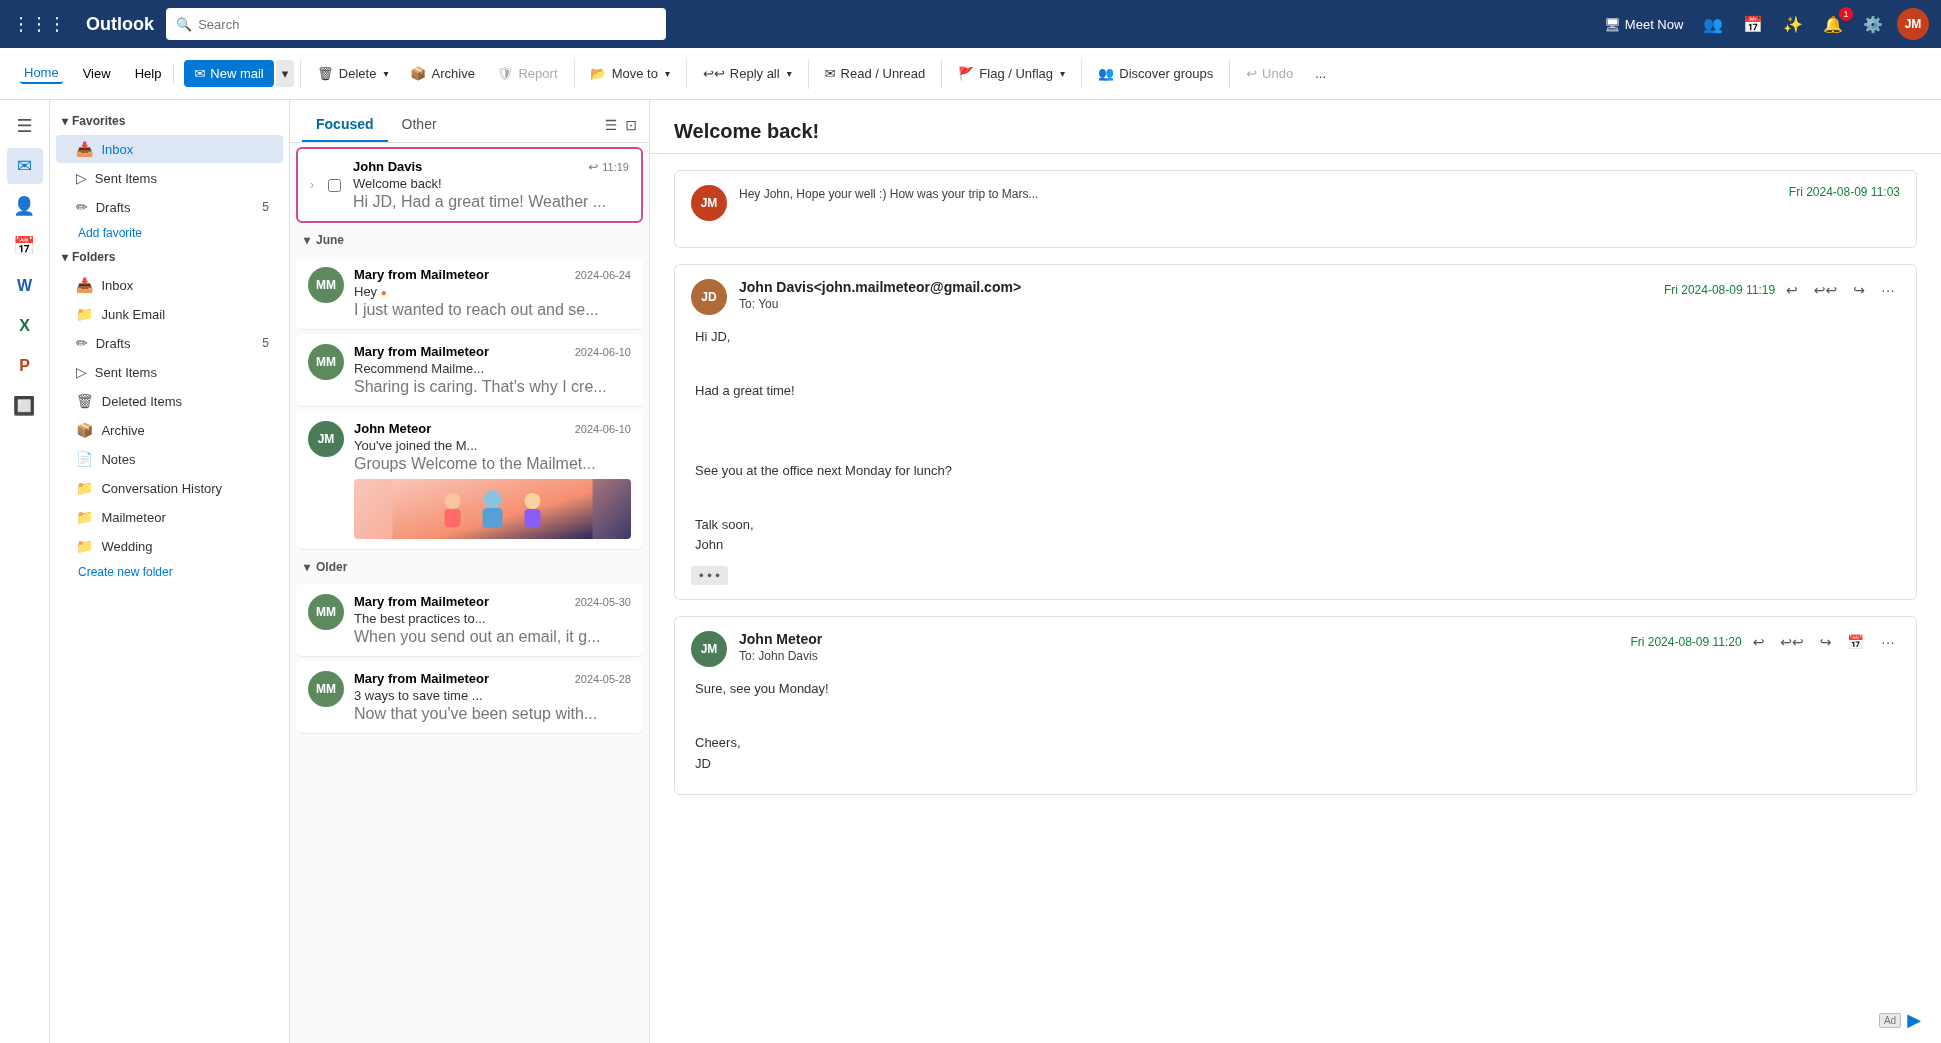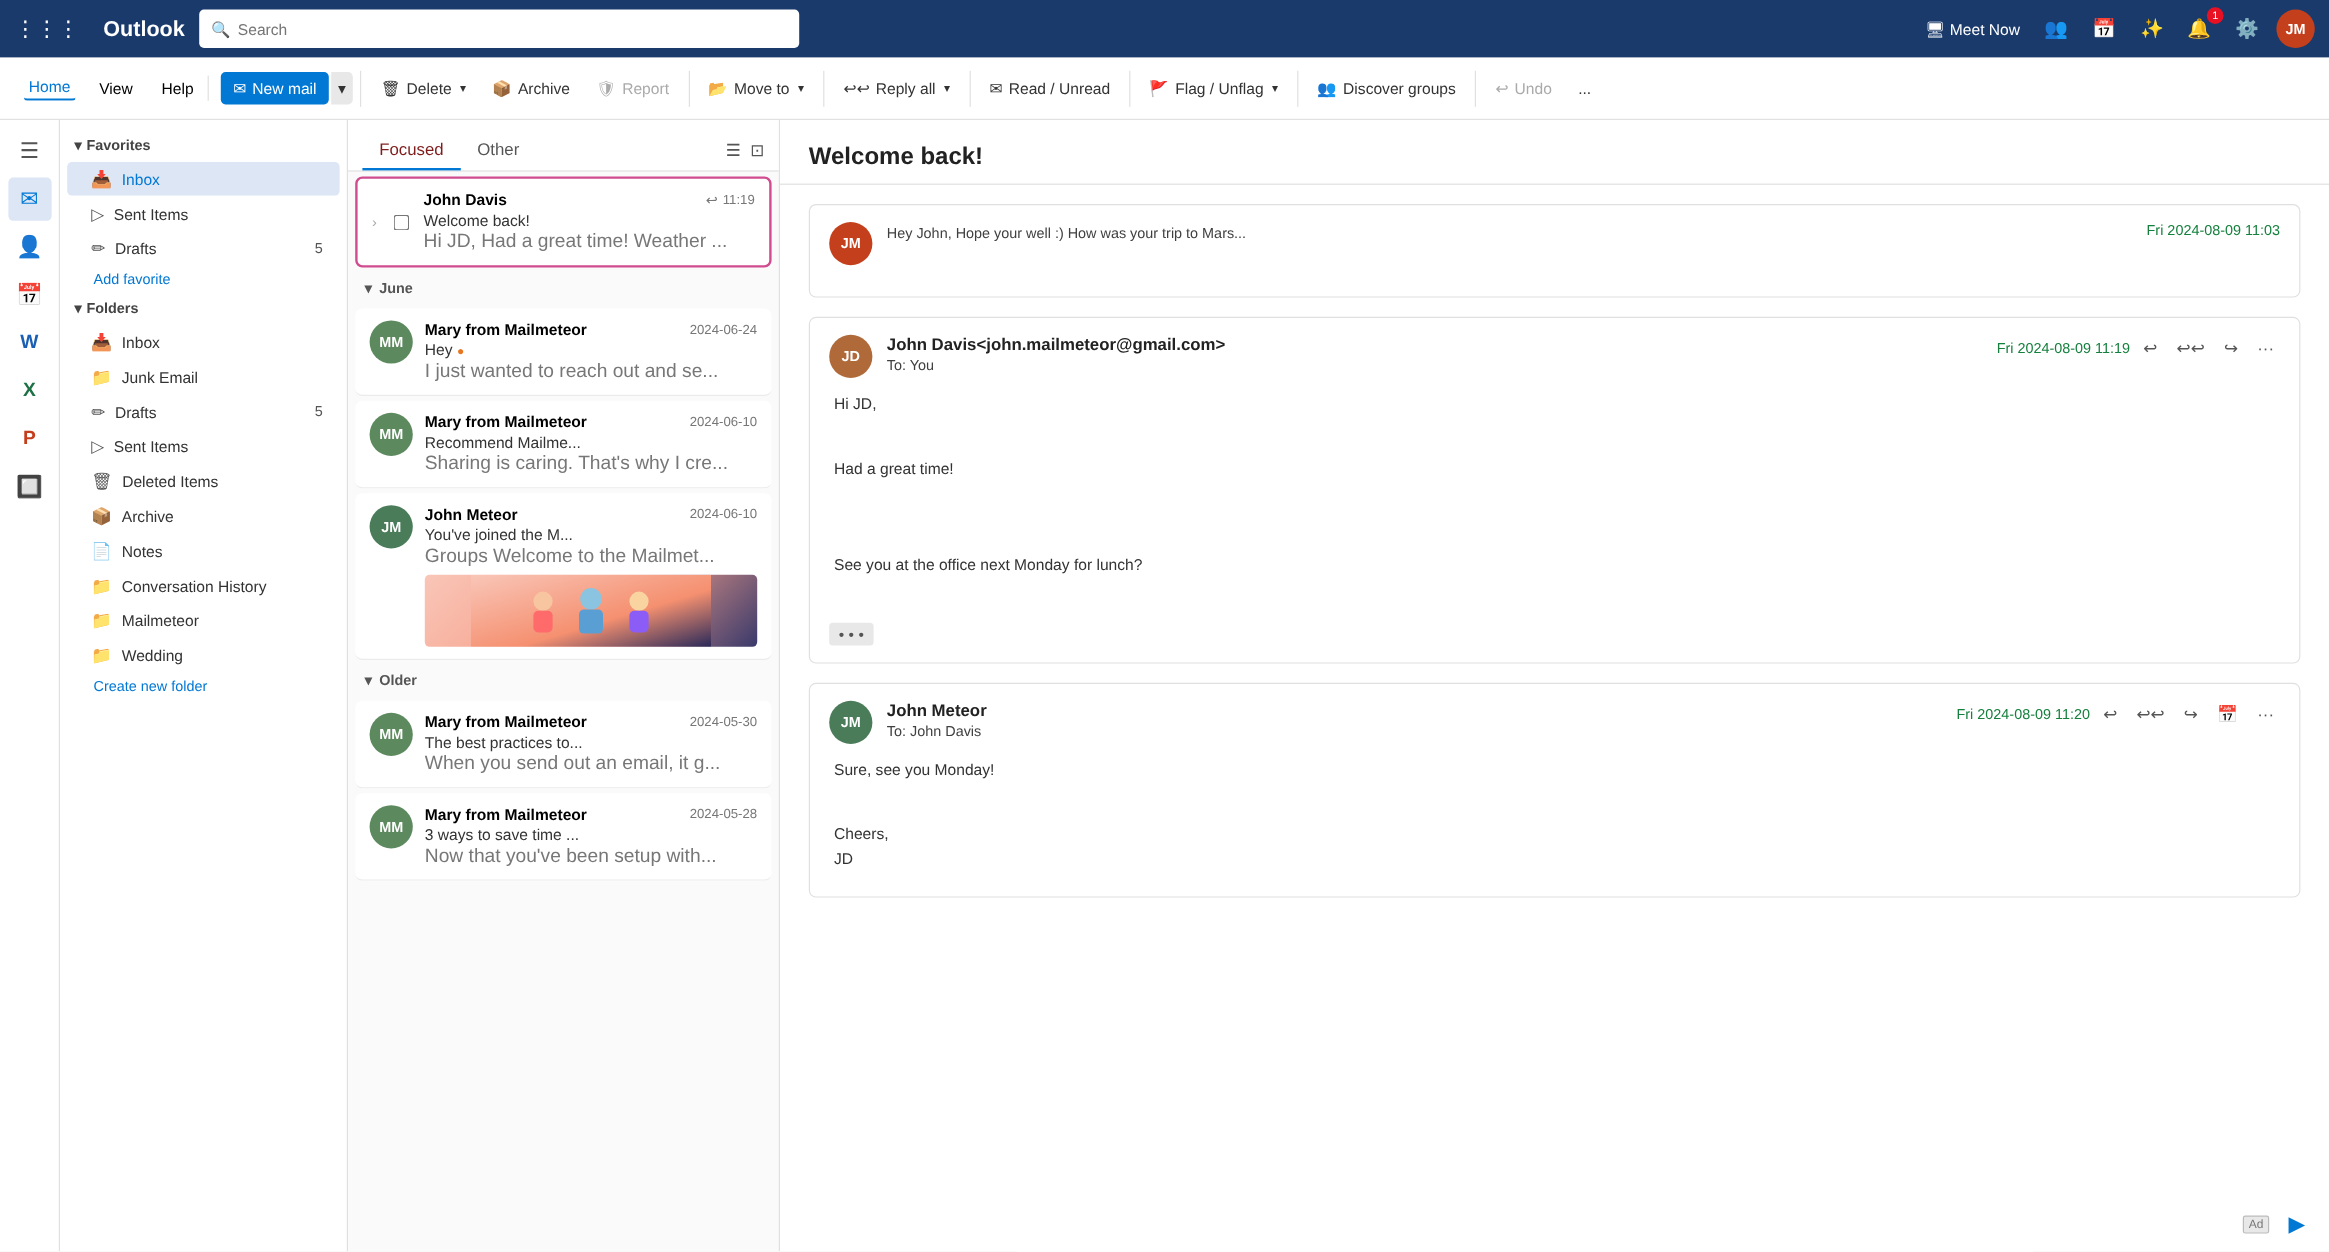"Focused" .email-tab.active { color: #7f1d1d -> #0369a1; font-weight: 400 -> 700 }
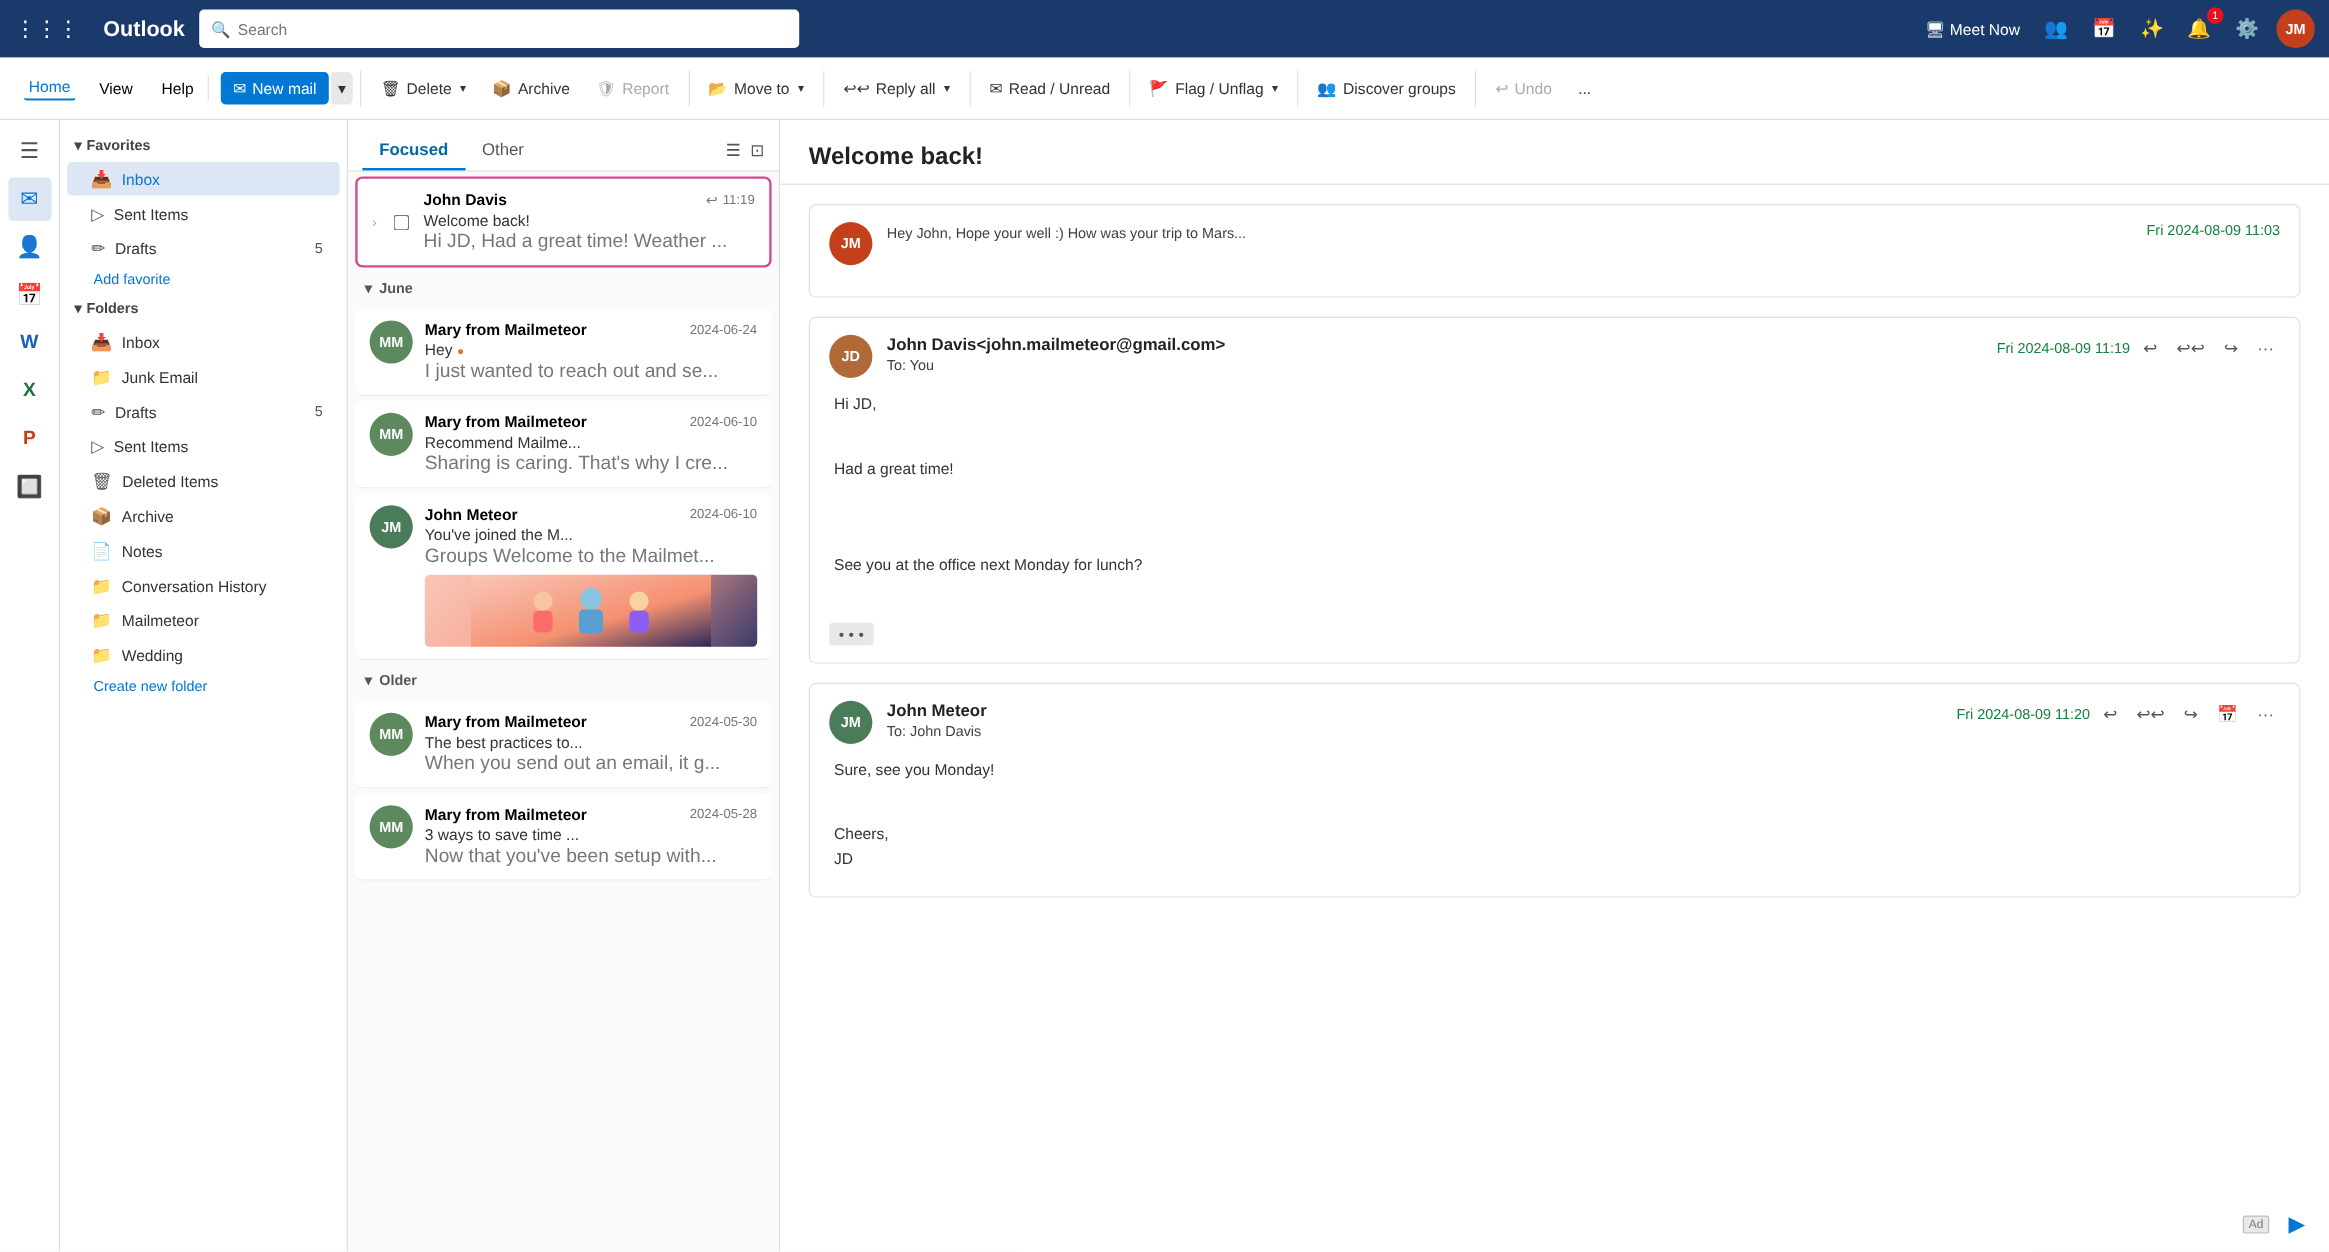"Talk soon," p { html: none -> <p>Talk soon,<br>John</p> }
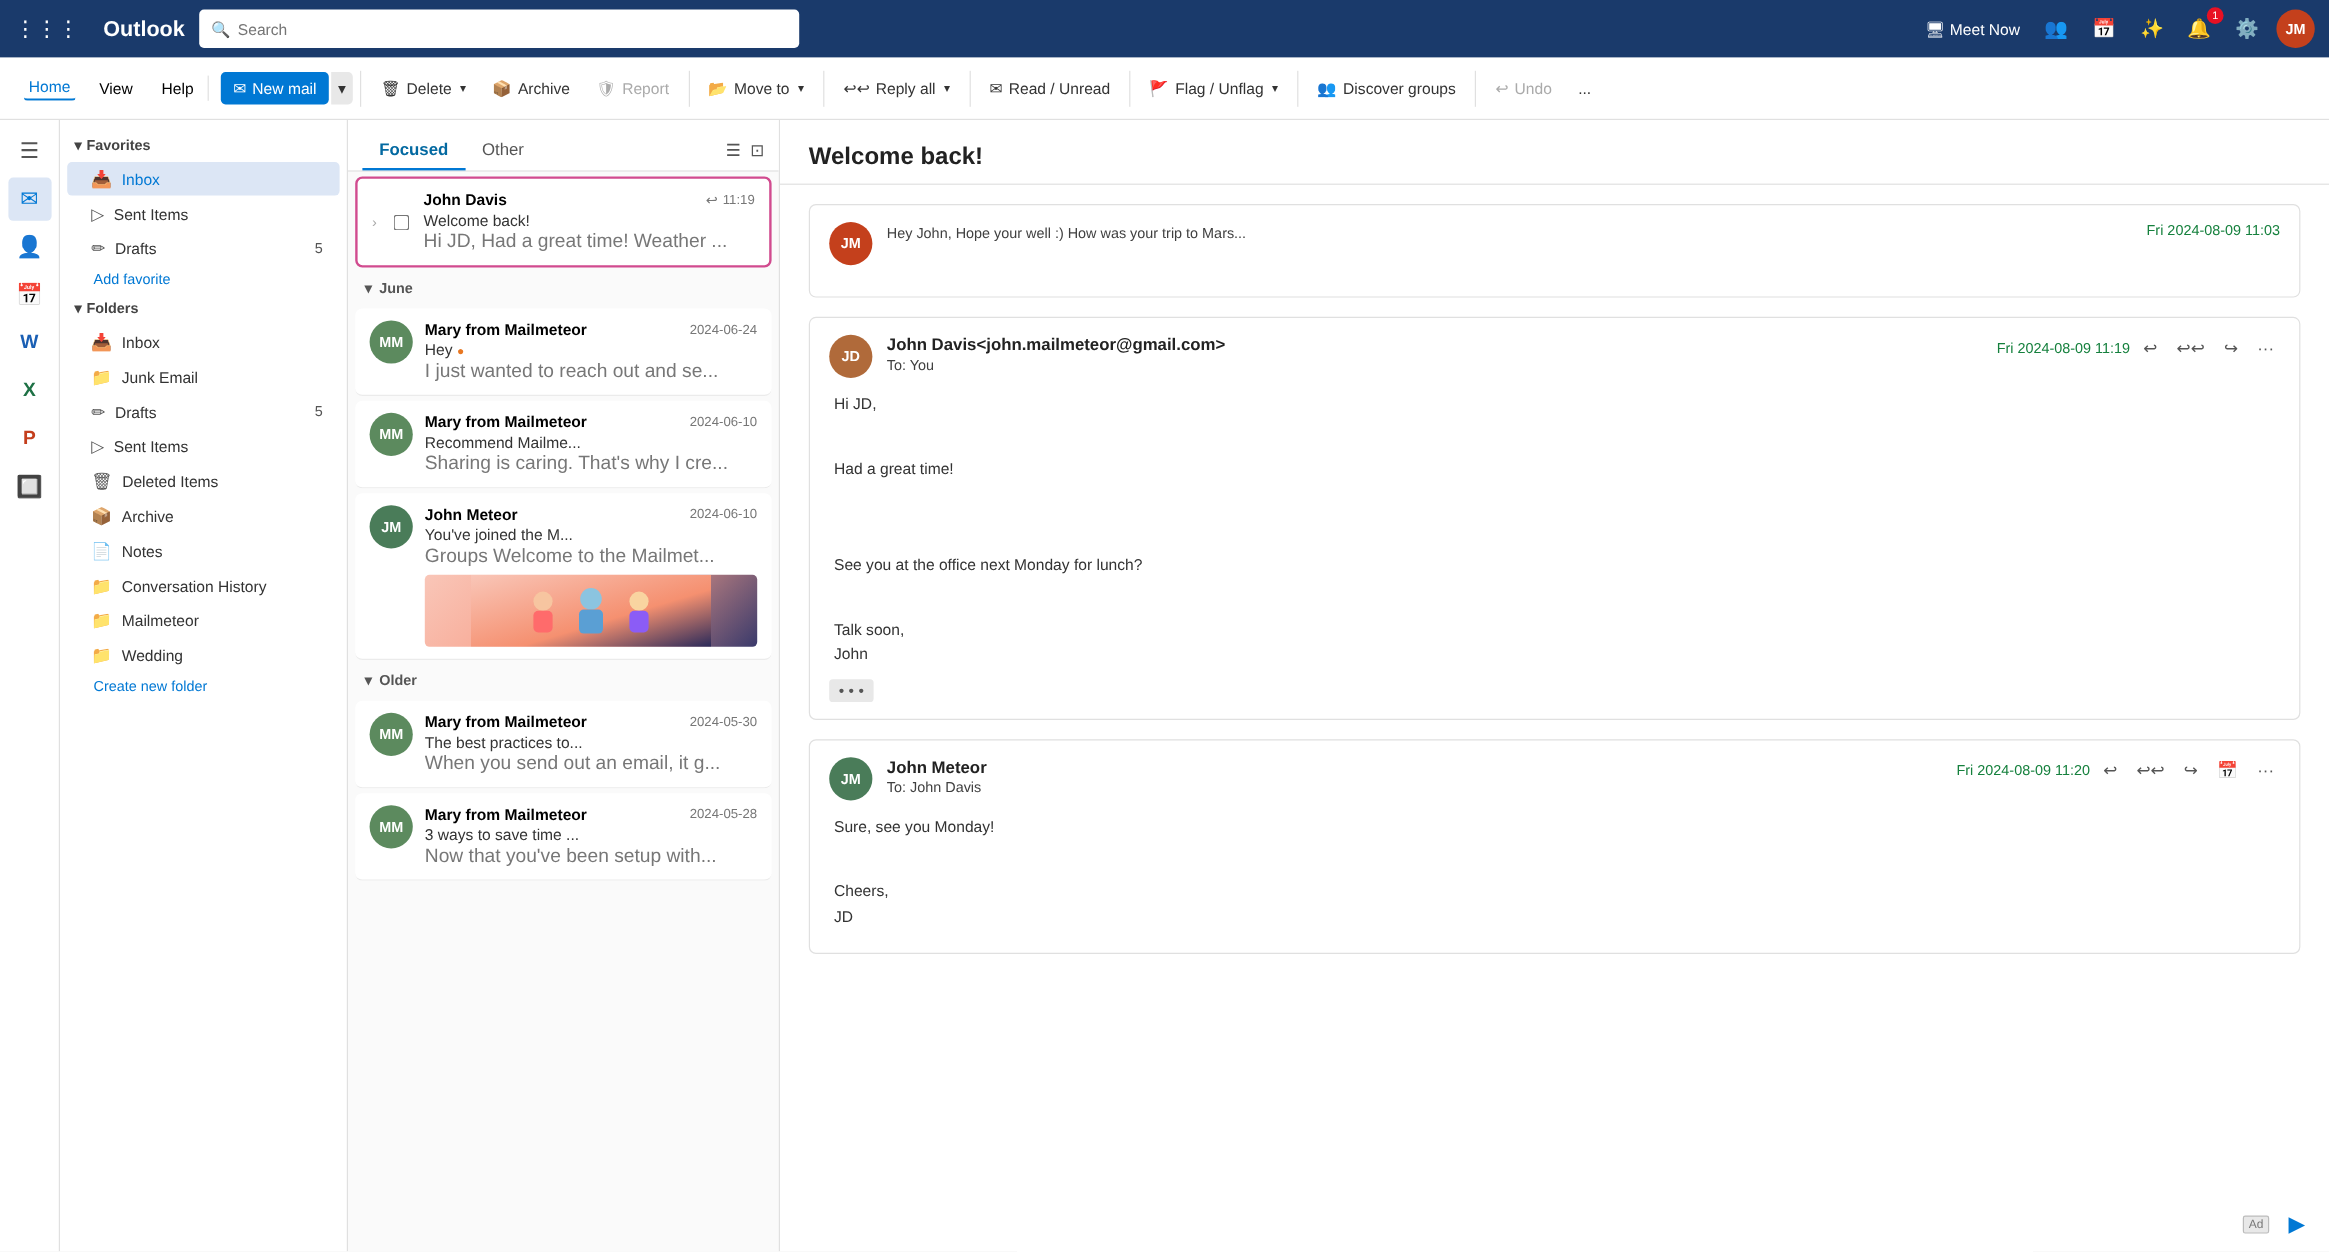"Ad" div { gap: 16px -> 6px }
